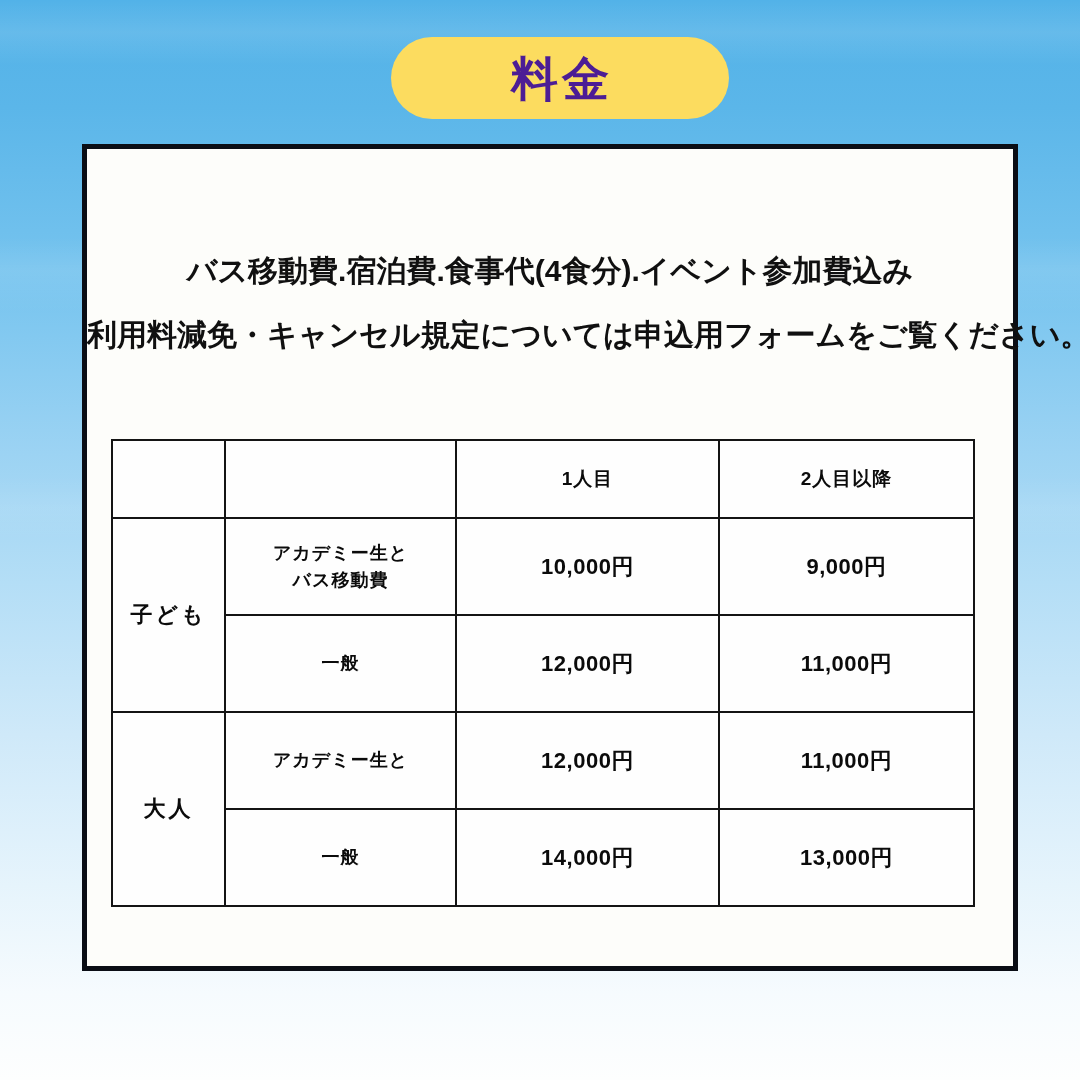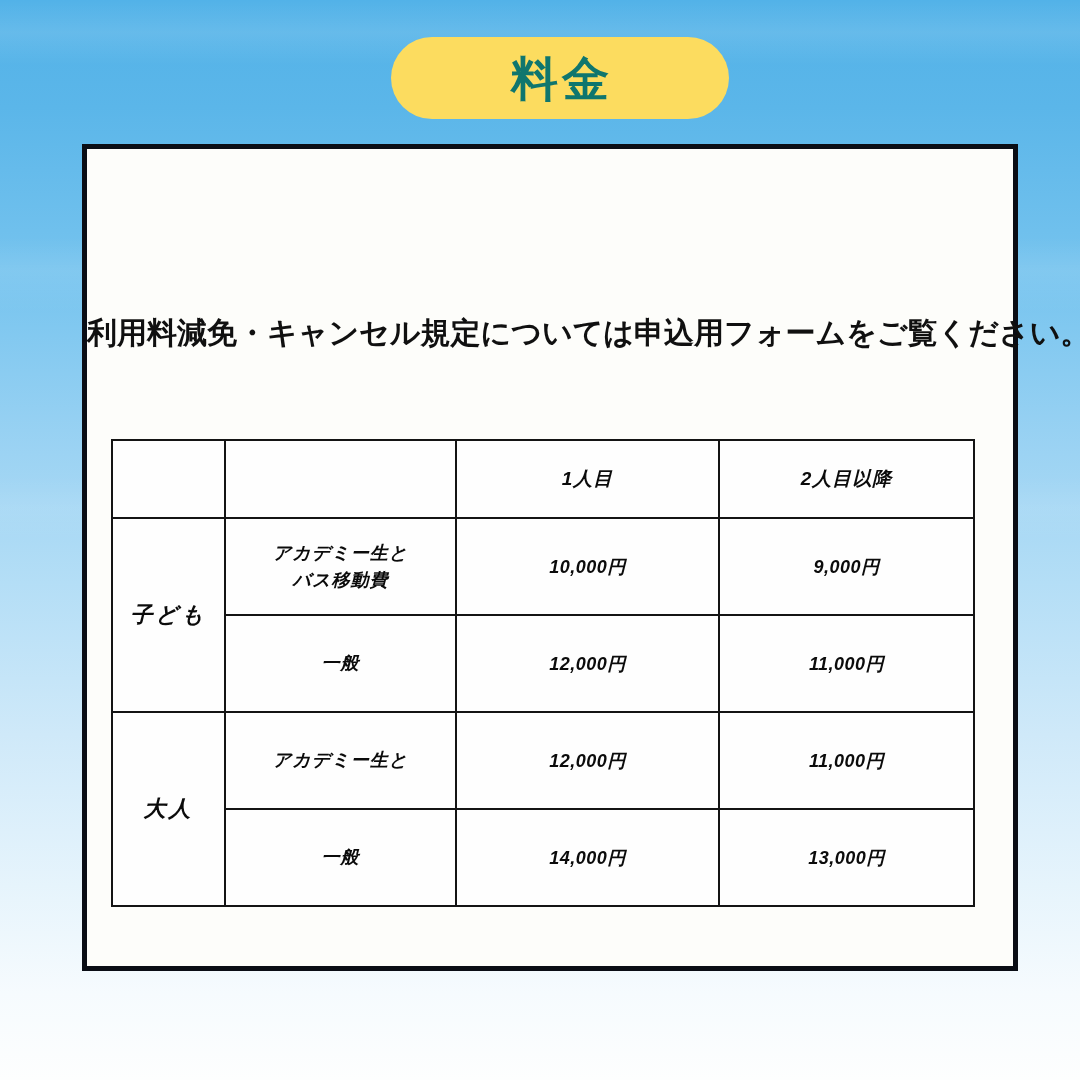"料金" .title-pill-text { color: #0f766e -> #4c1d95 }
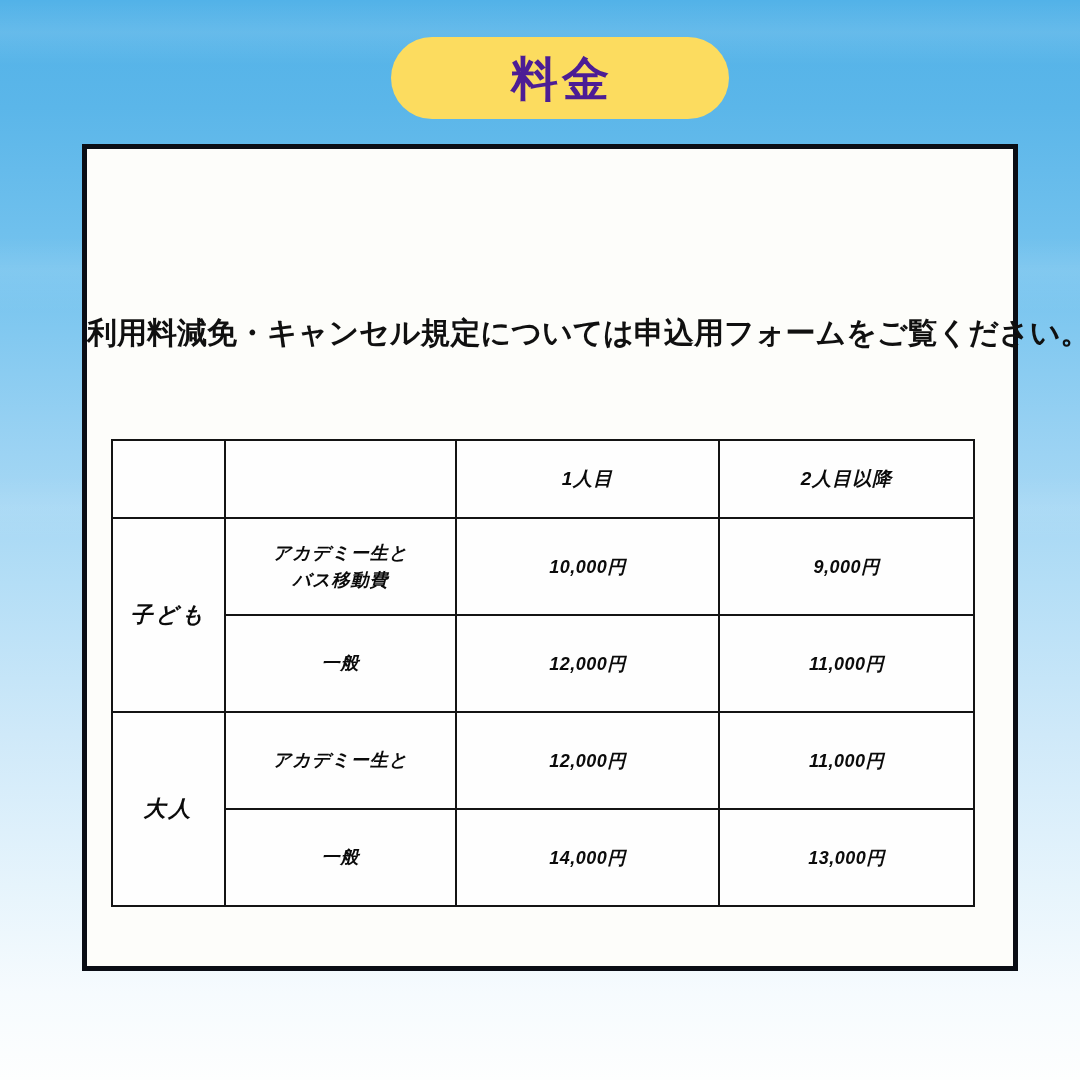"バス移動費.宿泊費.食事代(4食分).イベント参加費込み" div.intro-line { html: none -> <div>バス移動費.宿泊費.食事代(4食分).イベント参加費込み</div> }
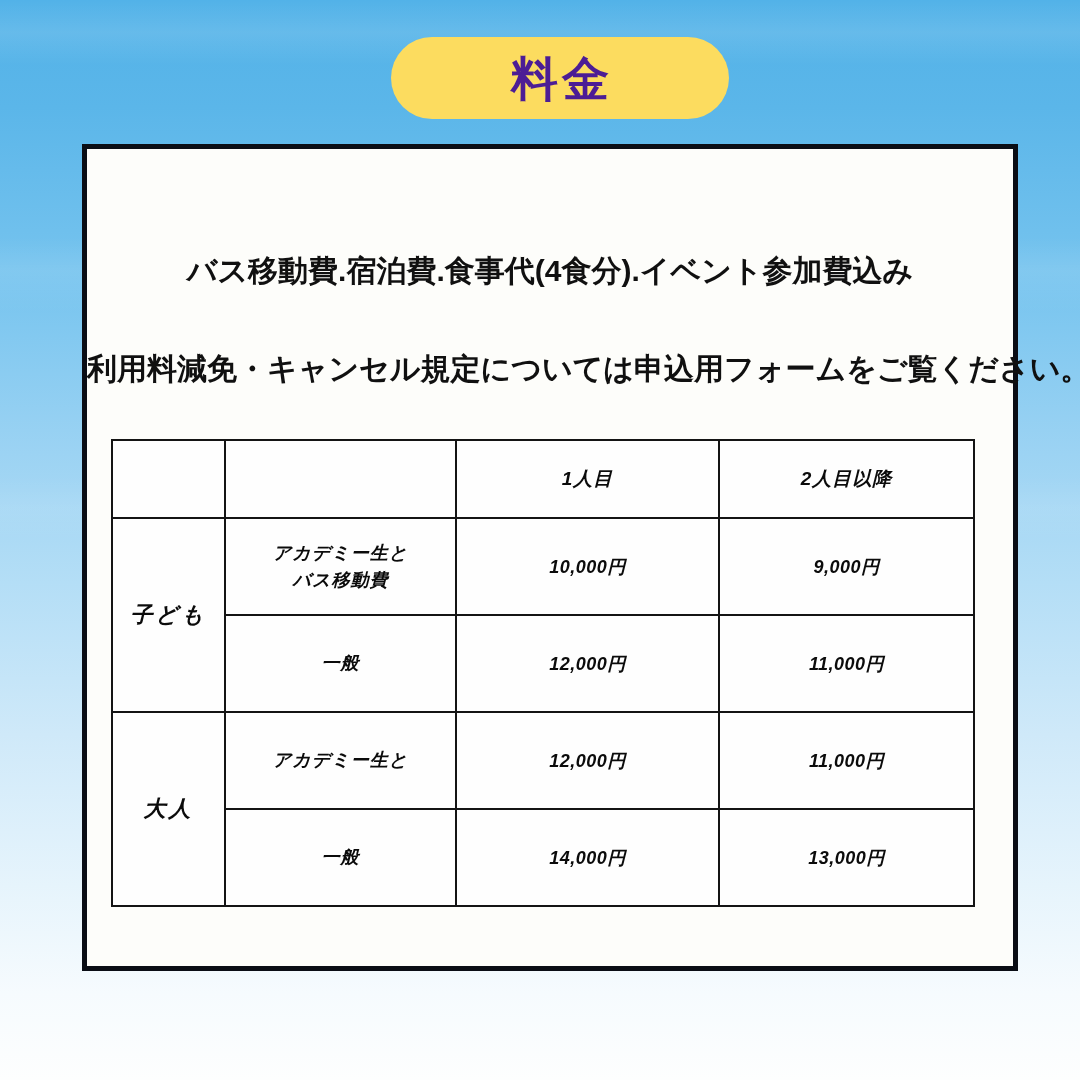"利用料減免・キャンセル規定については申込用フォームをご覧ください。" .intro-line.second { margin-top: 62px -> 28px }
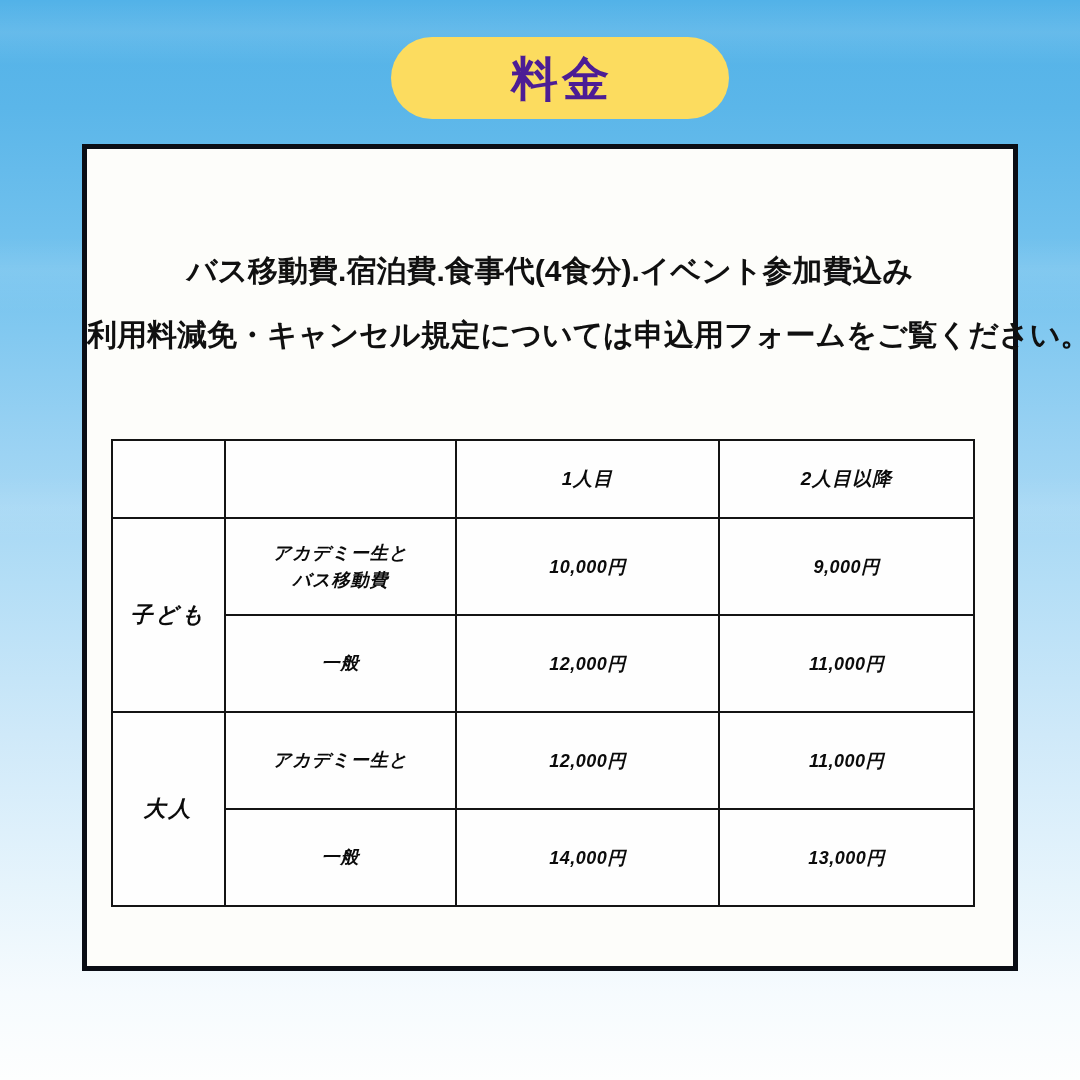"1人目" table.price-table td { font-style: italic -> none }
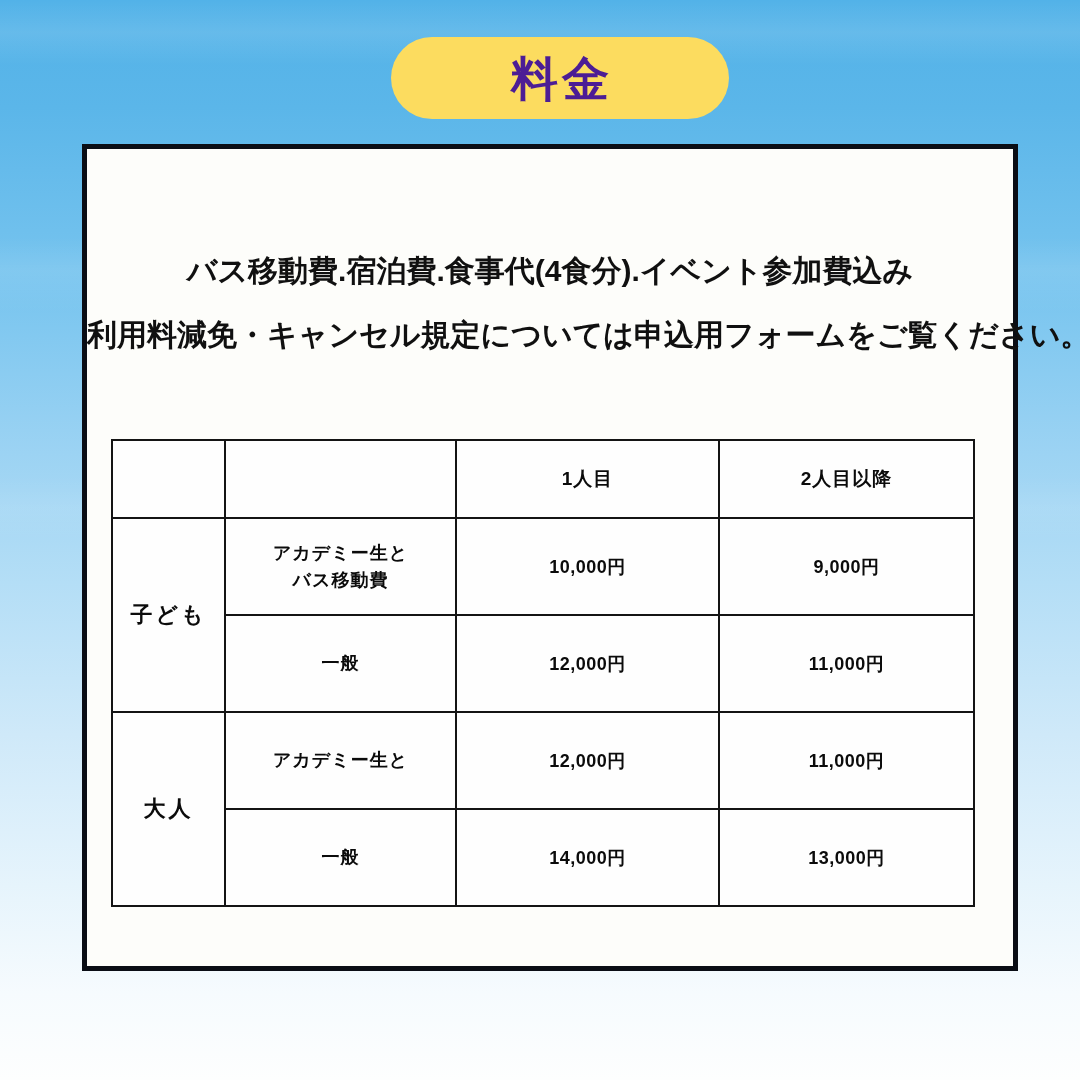"10,000円" .price { font-size: 18px -> 22px }
